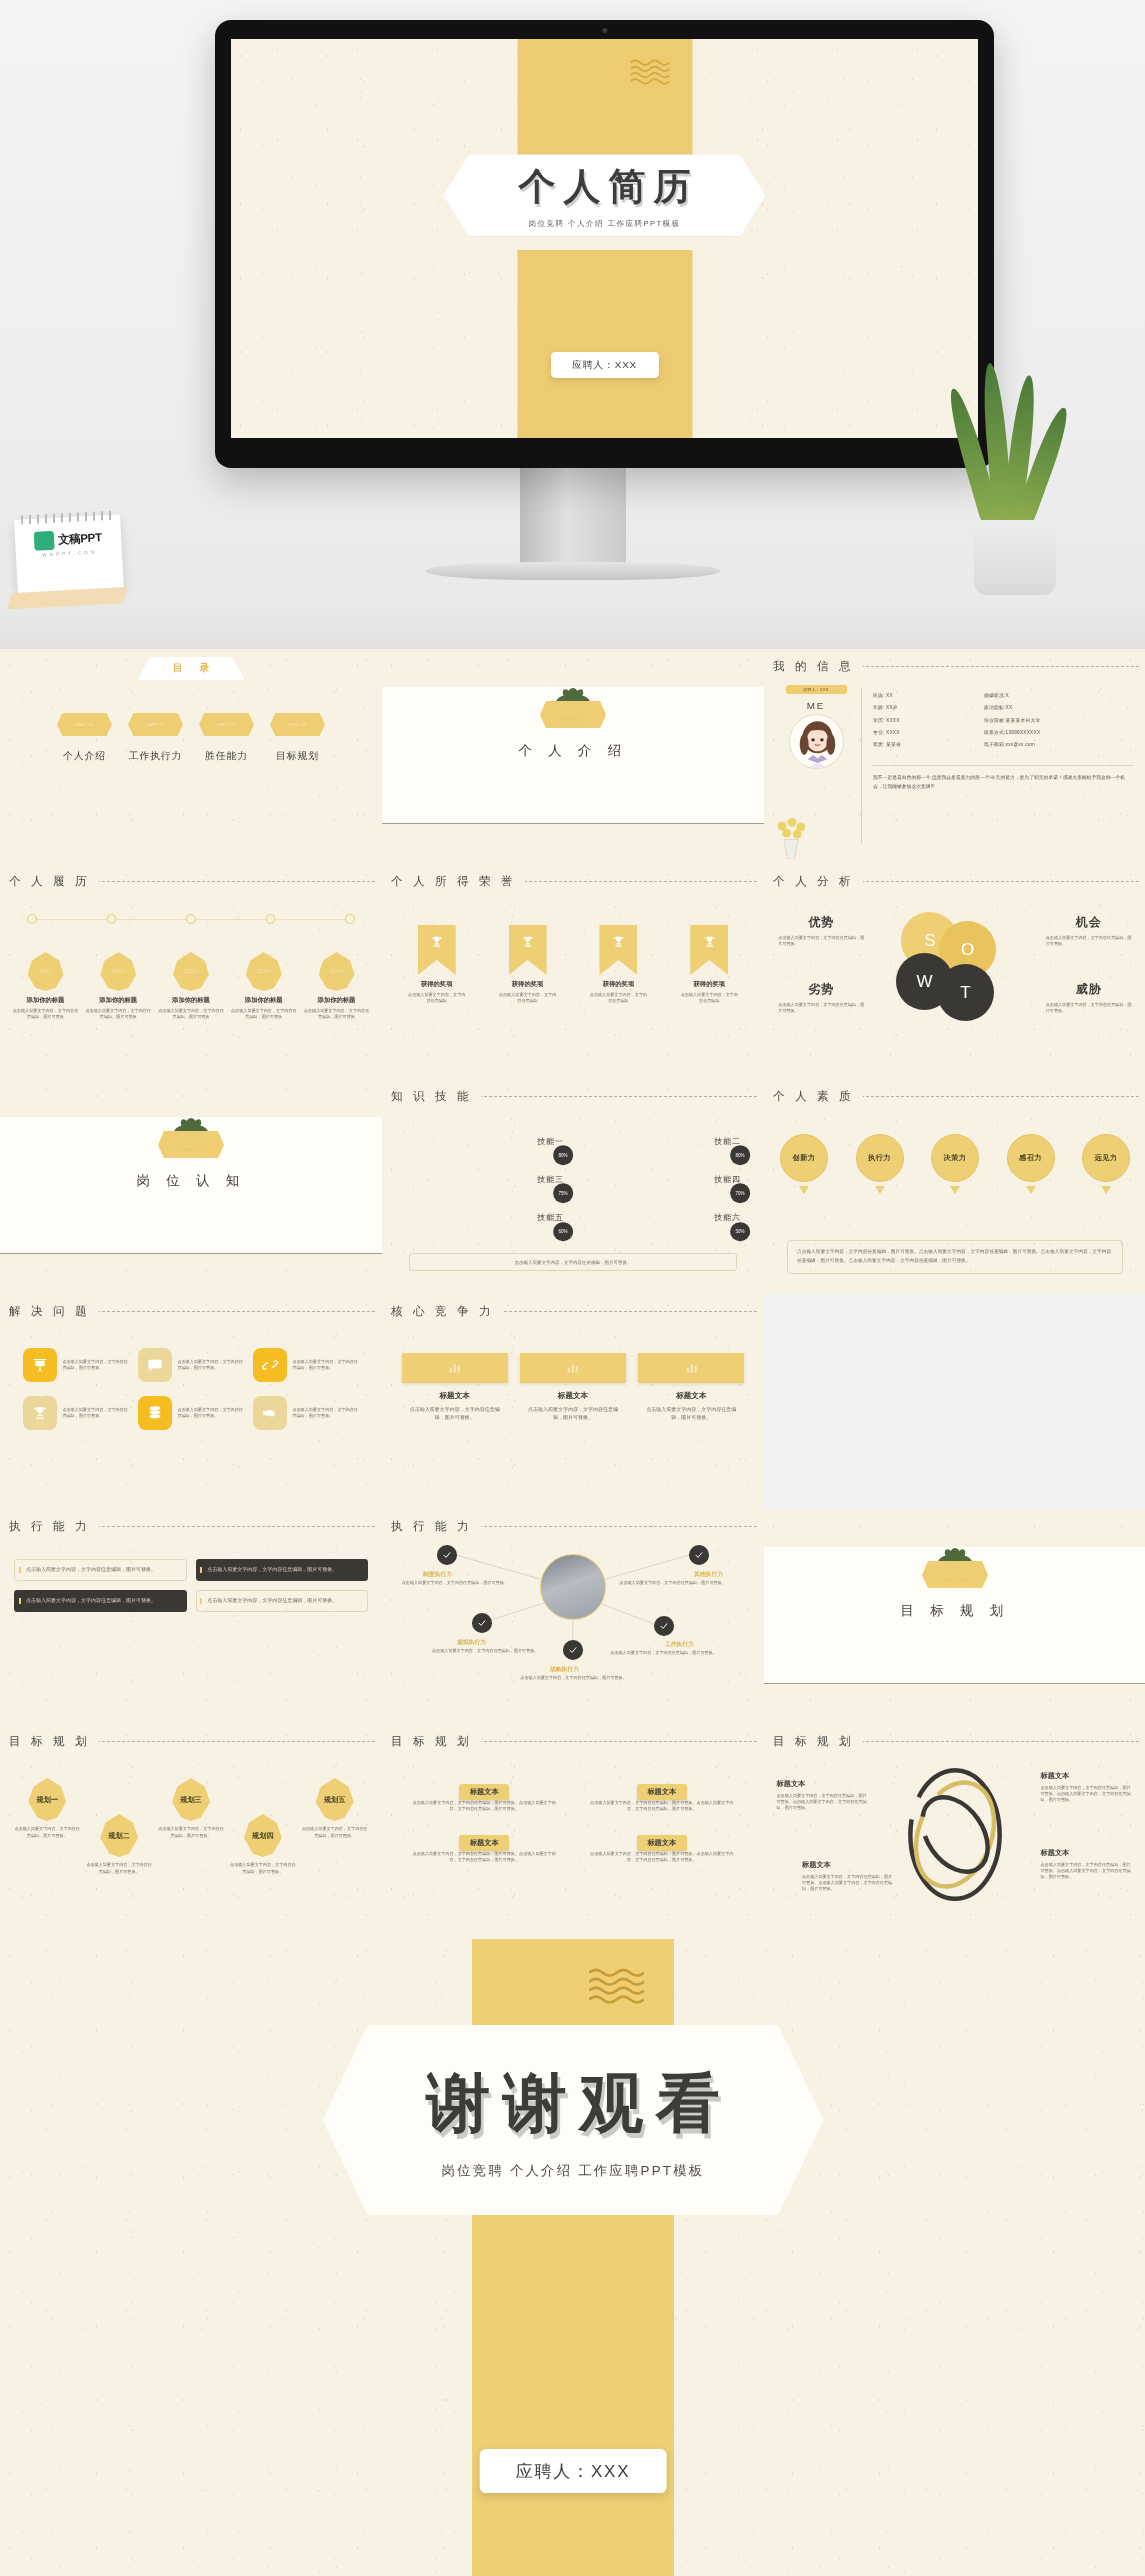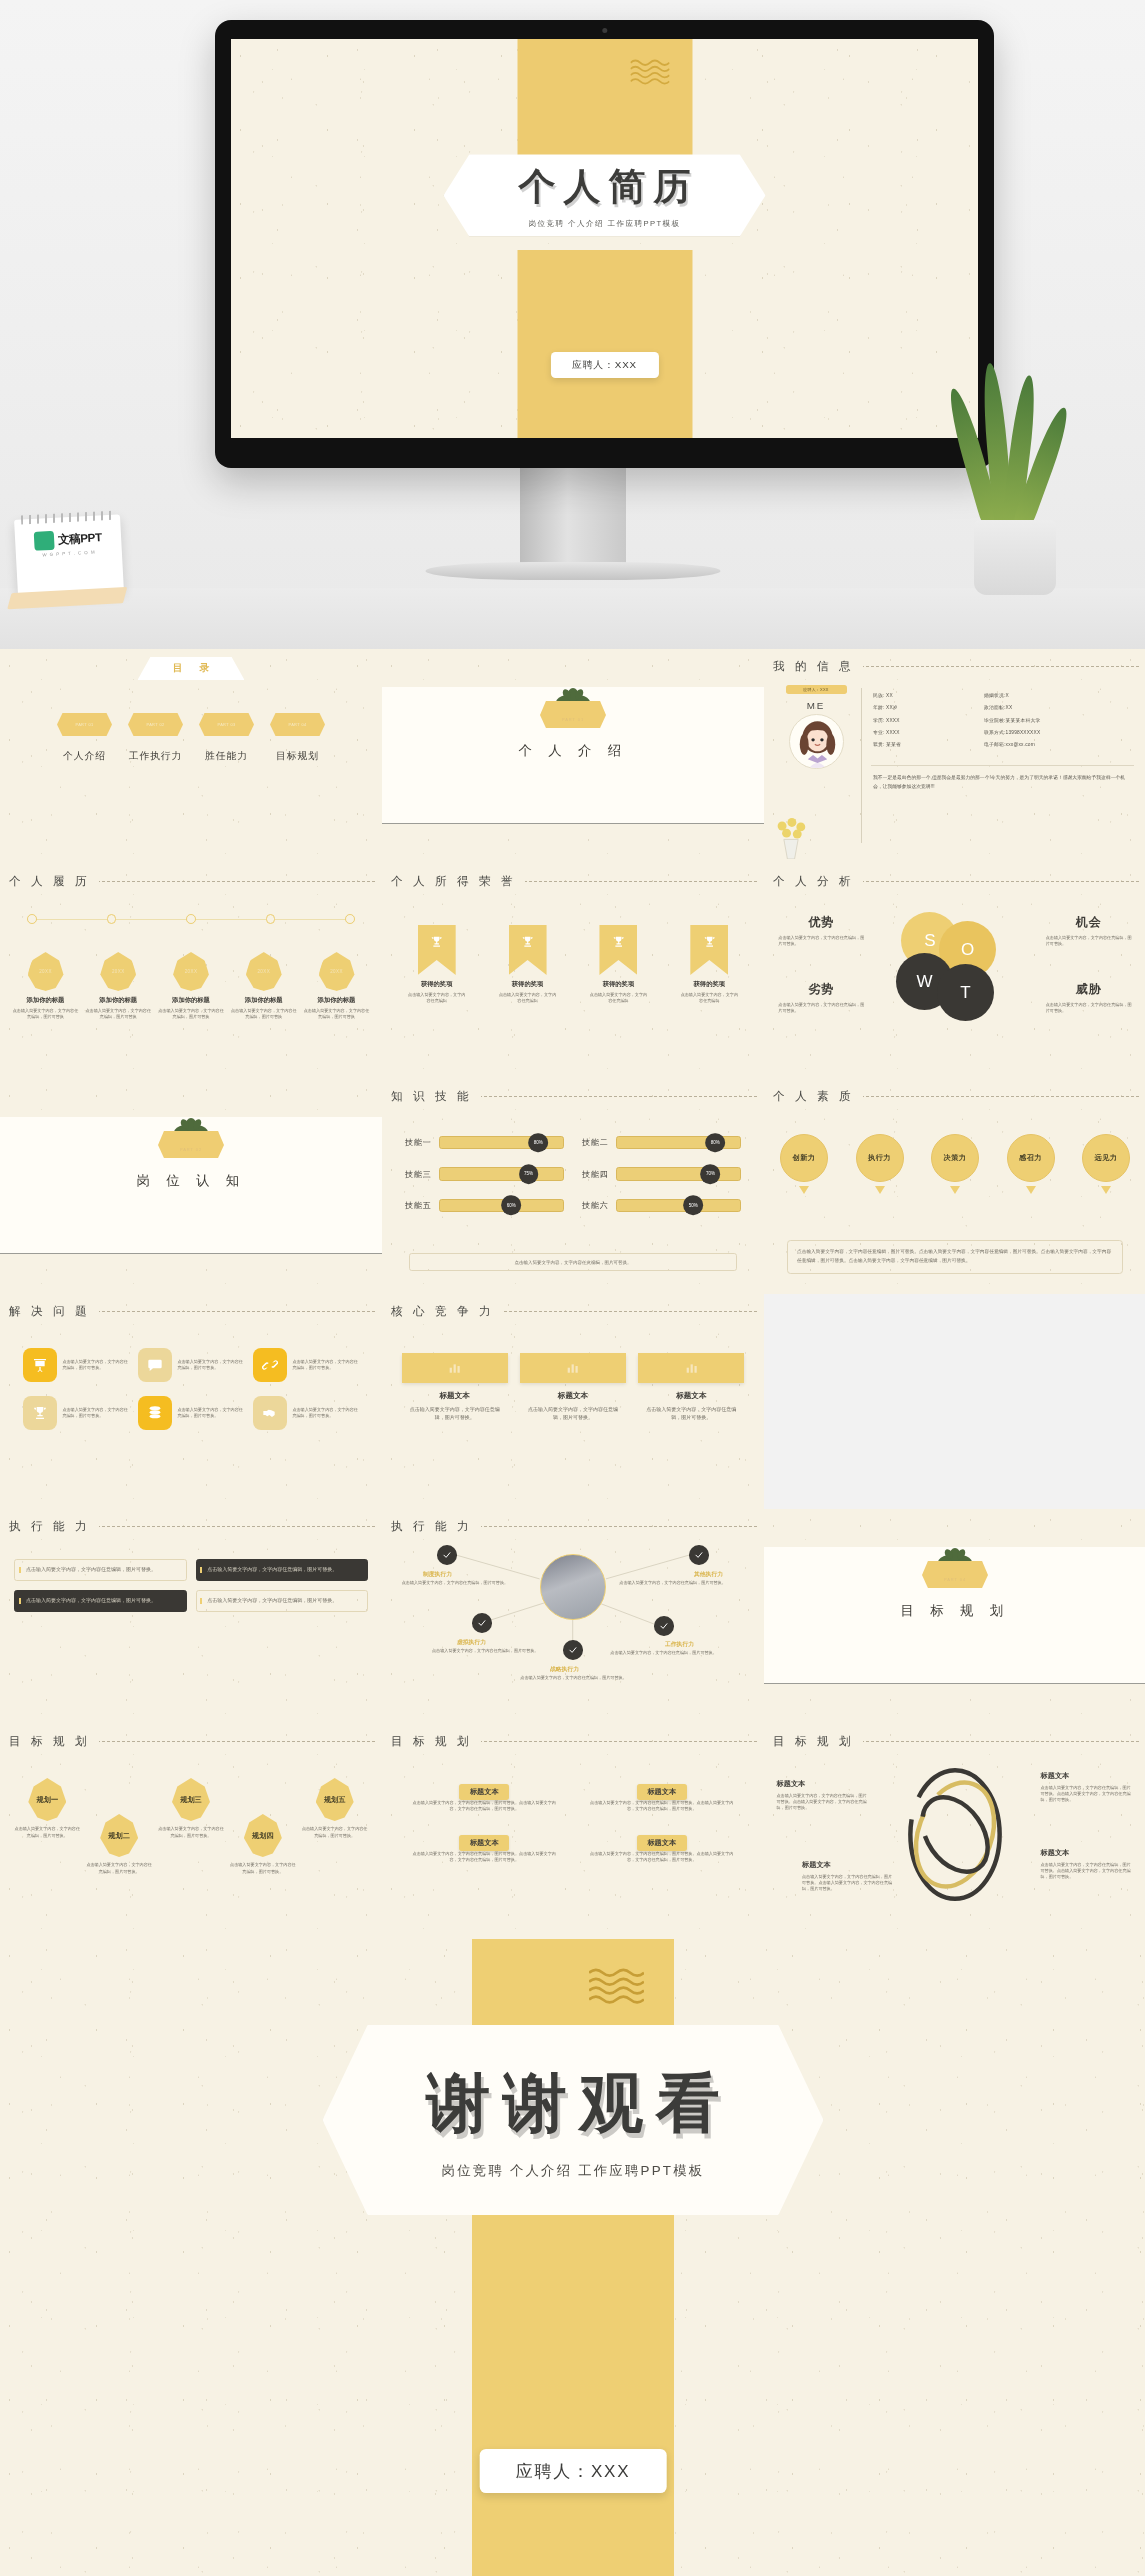"技能一" .sk-row { align-items: center -> flex-end; flex-direction: none -> column }
